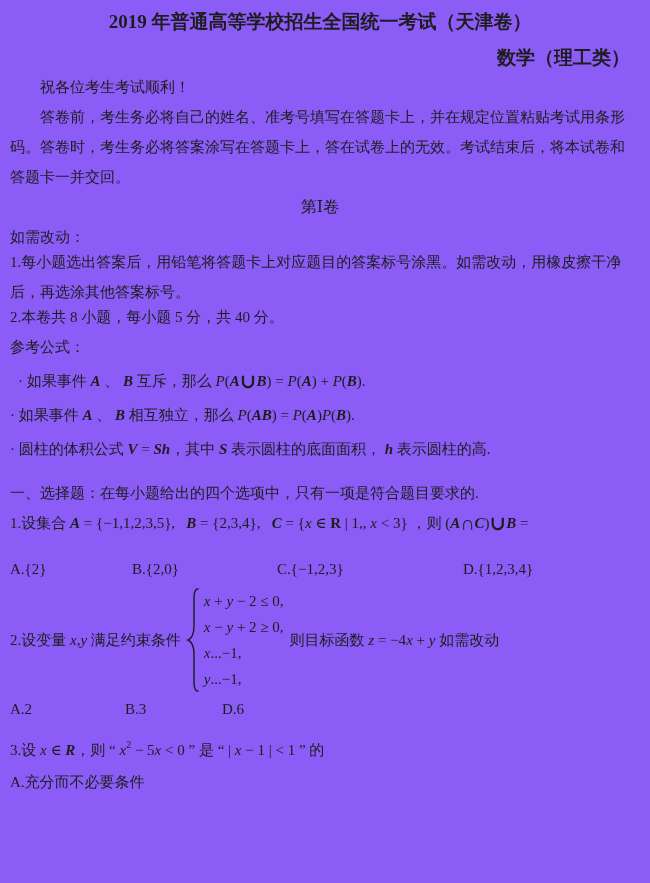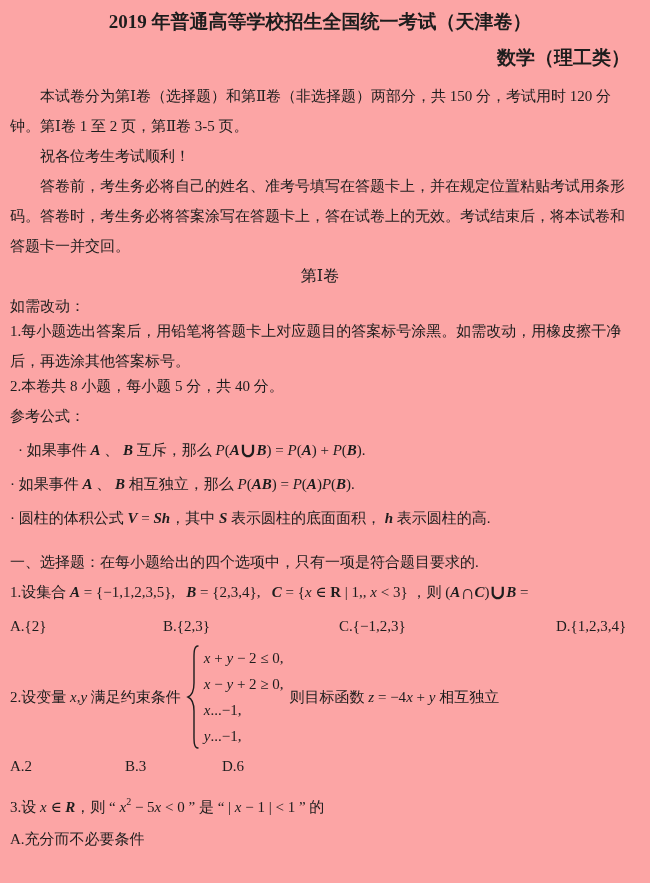"2019 年普通高等学校招生全国统一考试（天津卷）" .page { background: #fca5a5 -> #8b5cf6 }
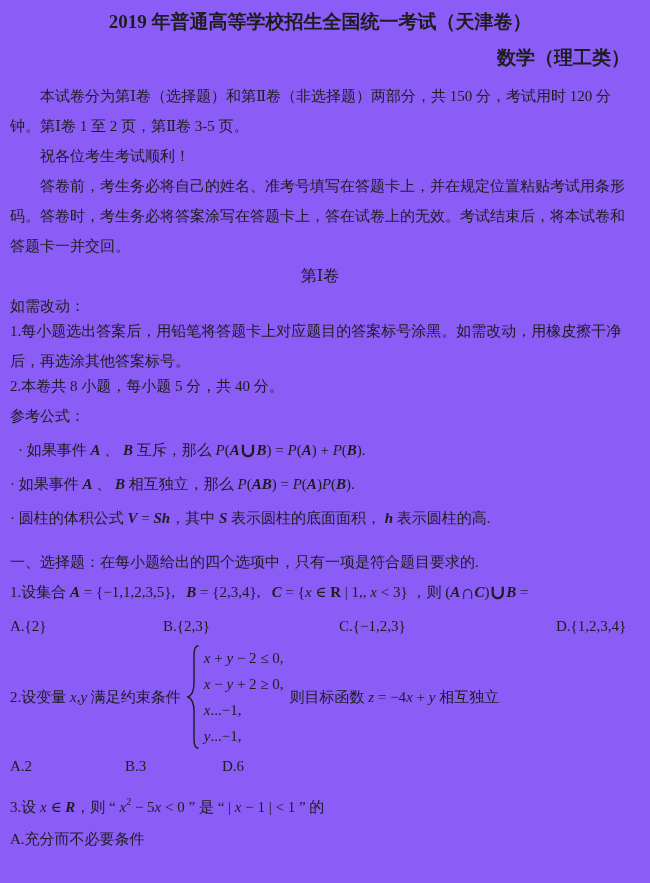"本试卷分为第Ⅰ卷（选择题）和第Ⅱ卷（非选择题）两部分，共 150 分，考试用时" p.indent { html: <p>本试卷分为第Ⅰ卷（选择题）和第Ⅱ卷（非选择题）两部分，共 150 分，考试用时 120 分钟。第Ⅰ卷 1 至 2 页，第Ⅱ卷 3-5 页。</p> -> none }
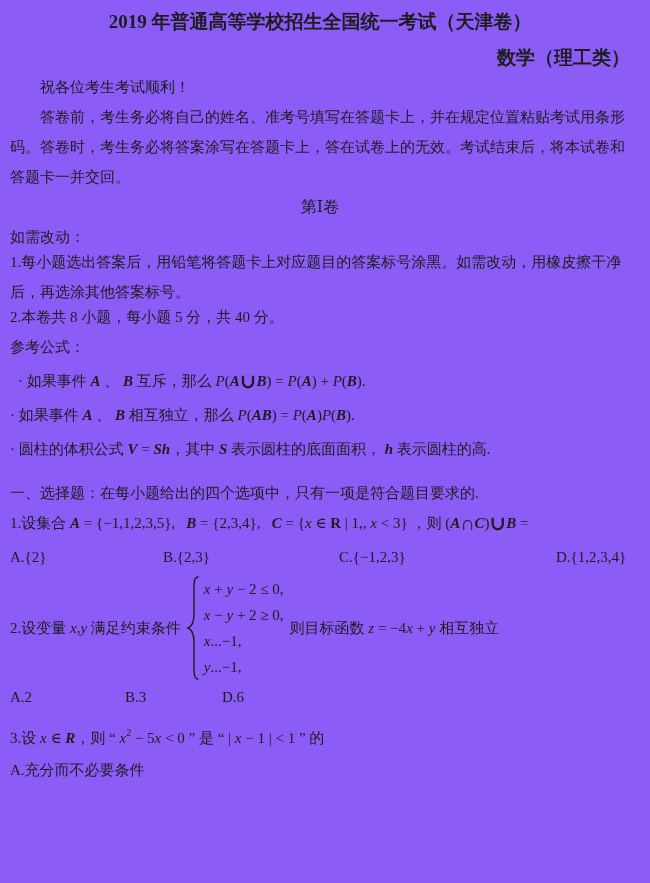"A.{2}" .q1opts { gap: 31px -> none; margin-top: 4px -> 16px }
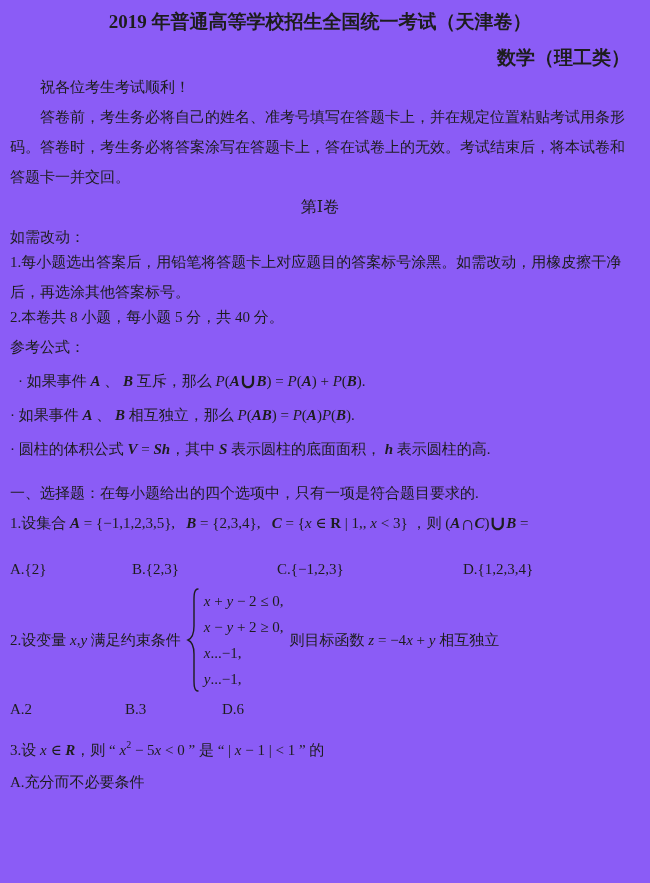"B.{2,3}" span { text: 2,3 -> 2,0 }
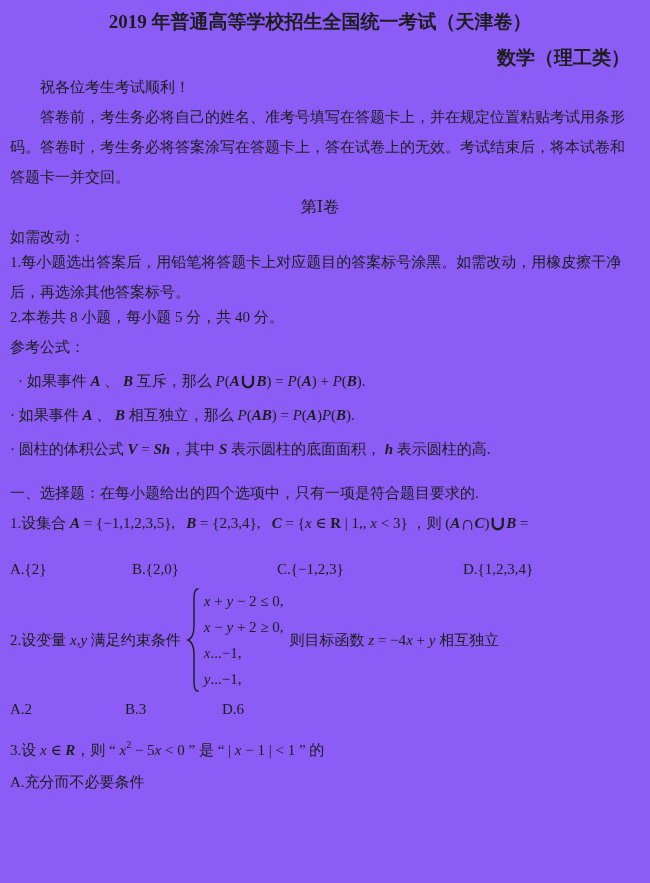"相互独立" span { text: 相互独立 -> 如需改动 }
